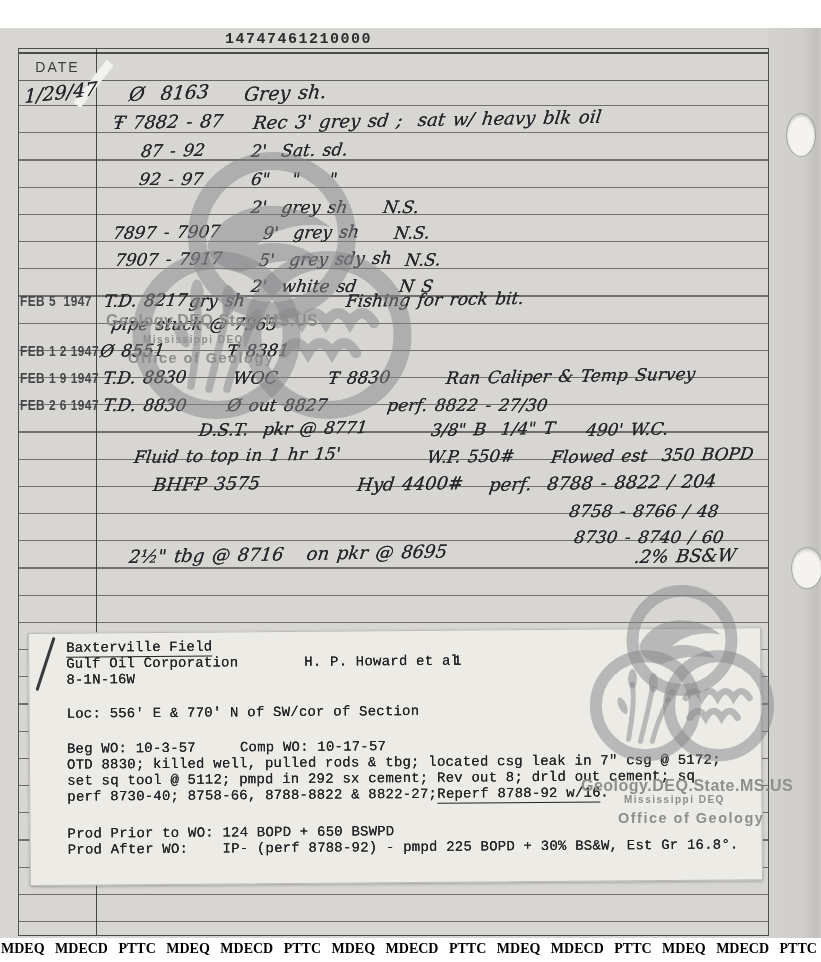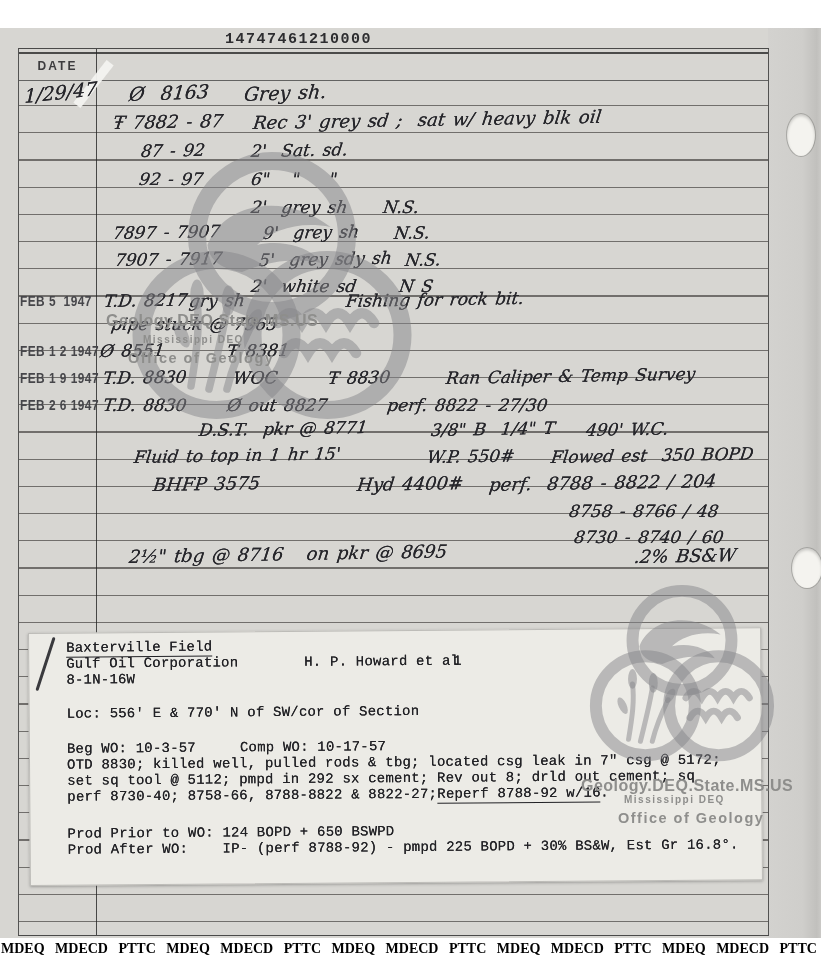"DATE" .col-hdr { font-size: 12px -> 14px; font-weight: 700 -> 400 }
